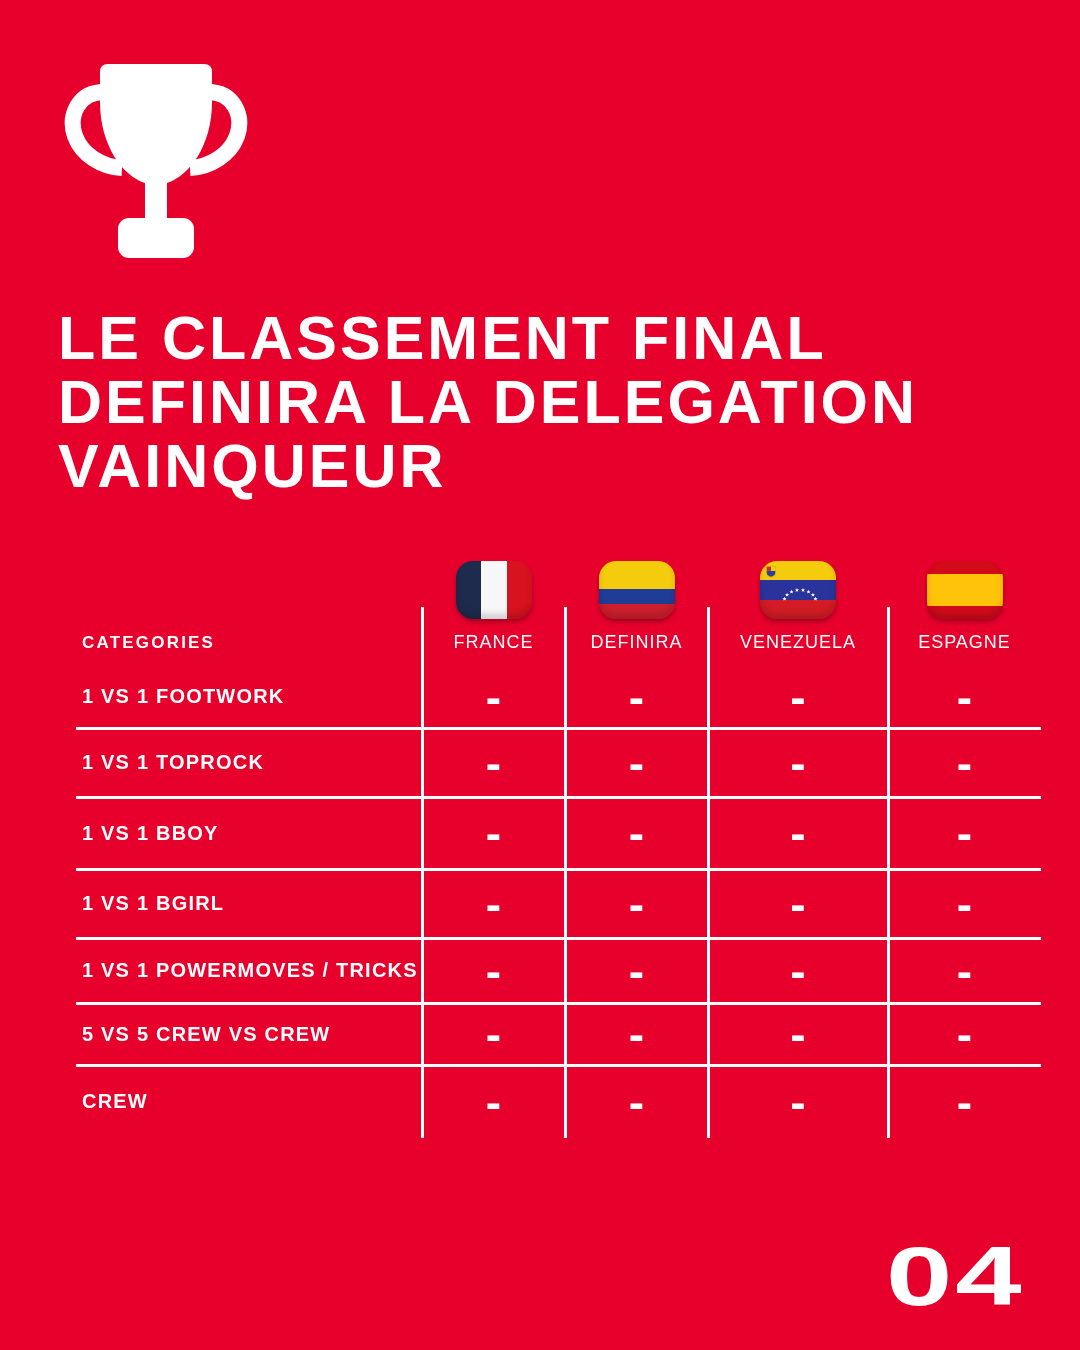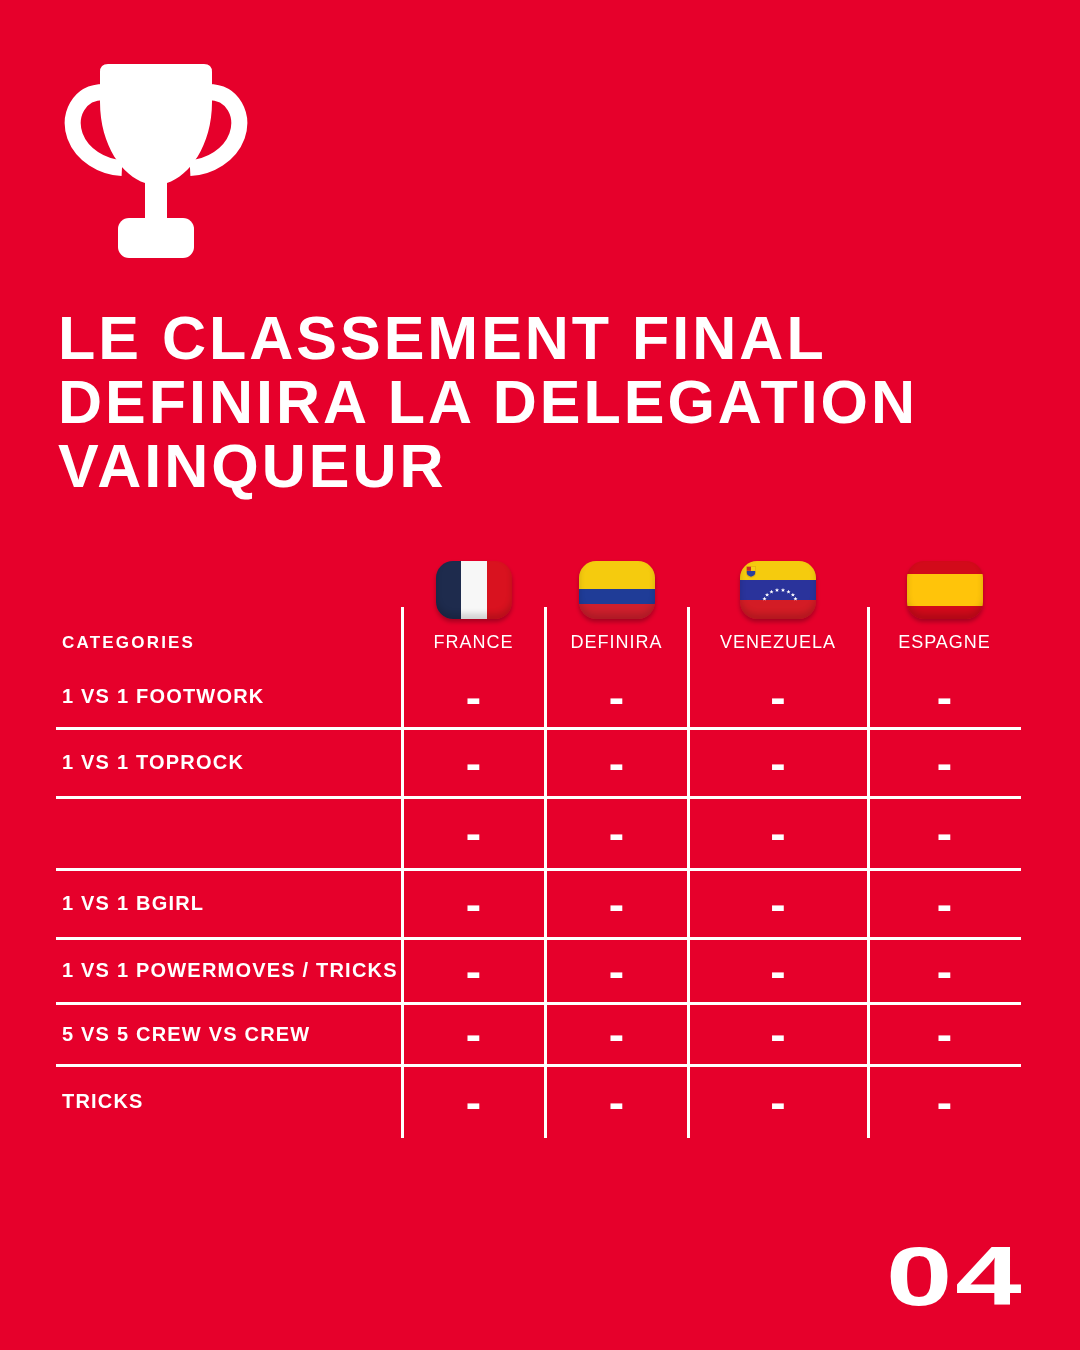"CATEGORIES" .rank-table { left: 56px -> 76px }
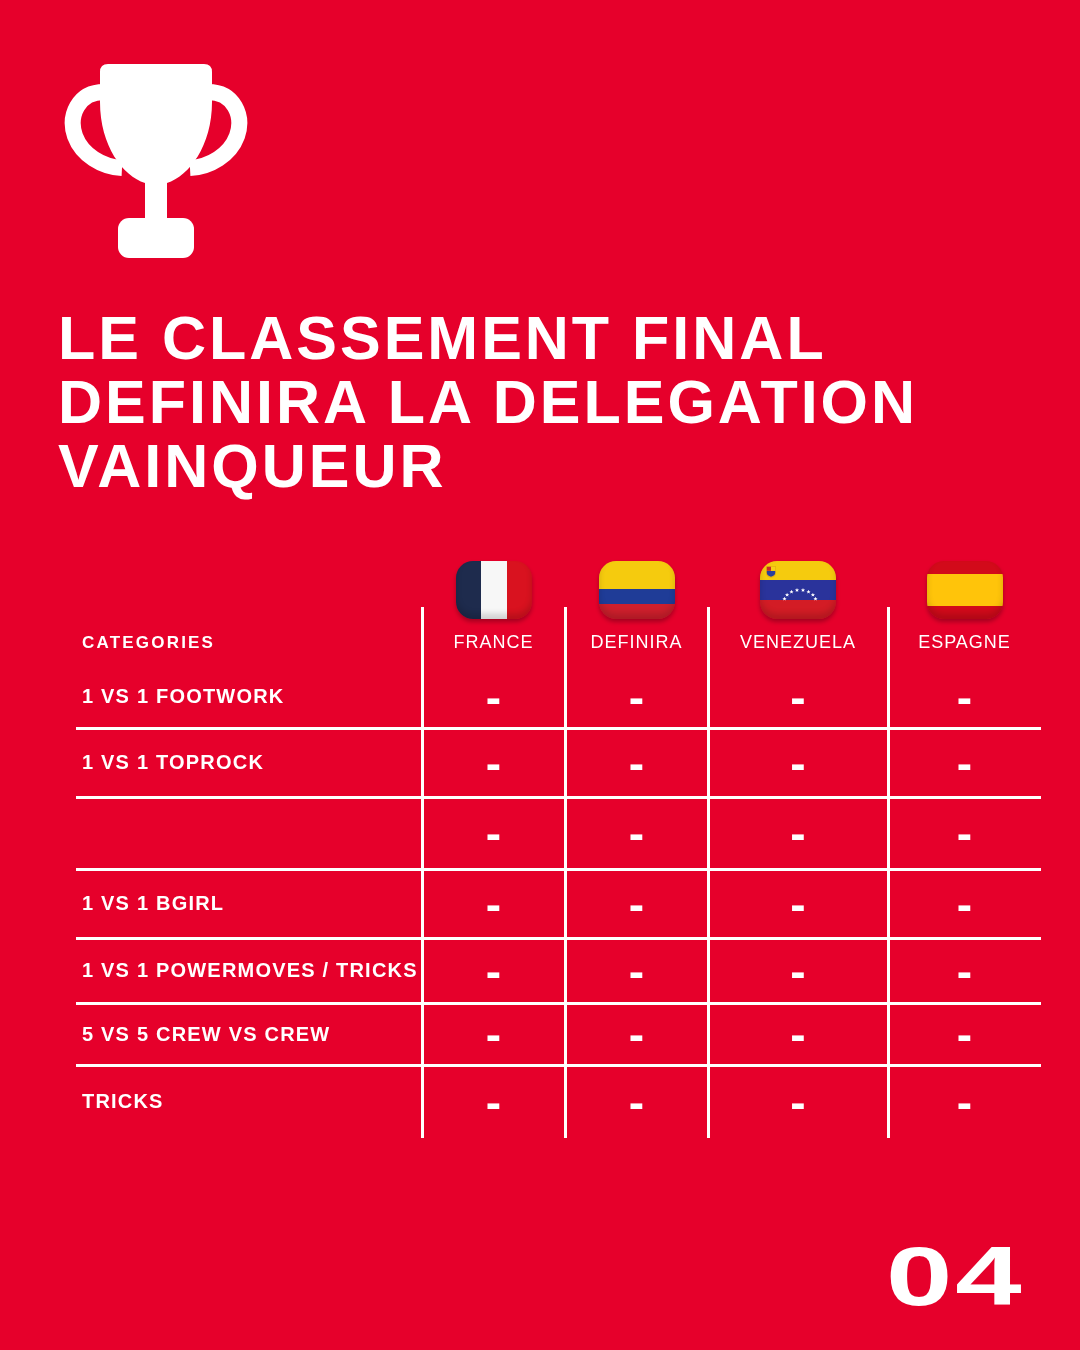"1 VS 1 BBOY" div.cell { html: none -> <div>1 VS 1 BBOY</div> }
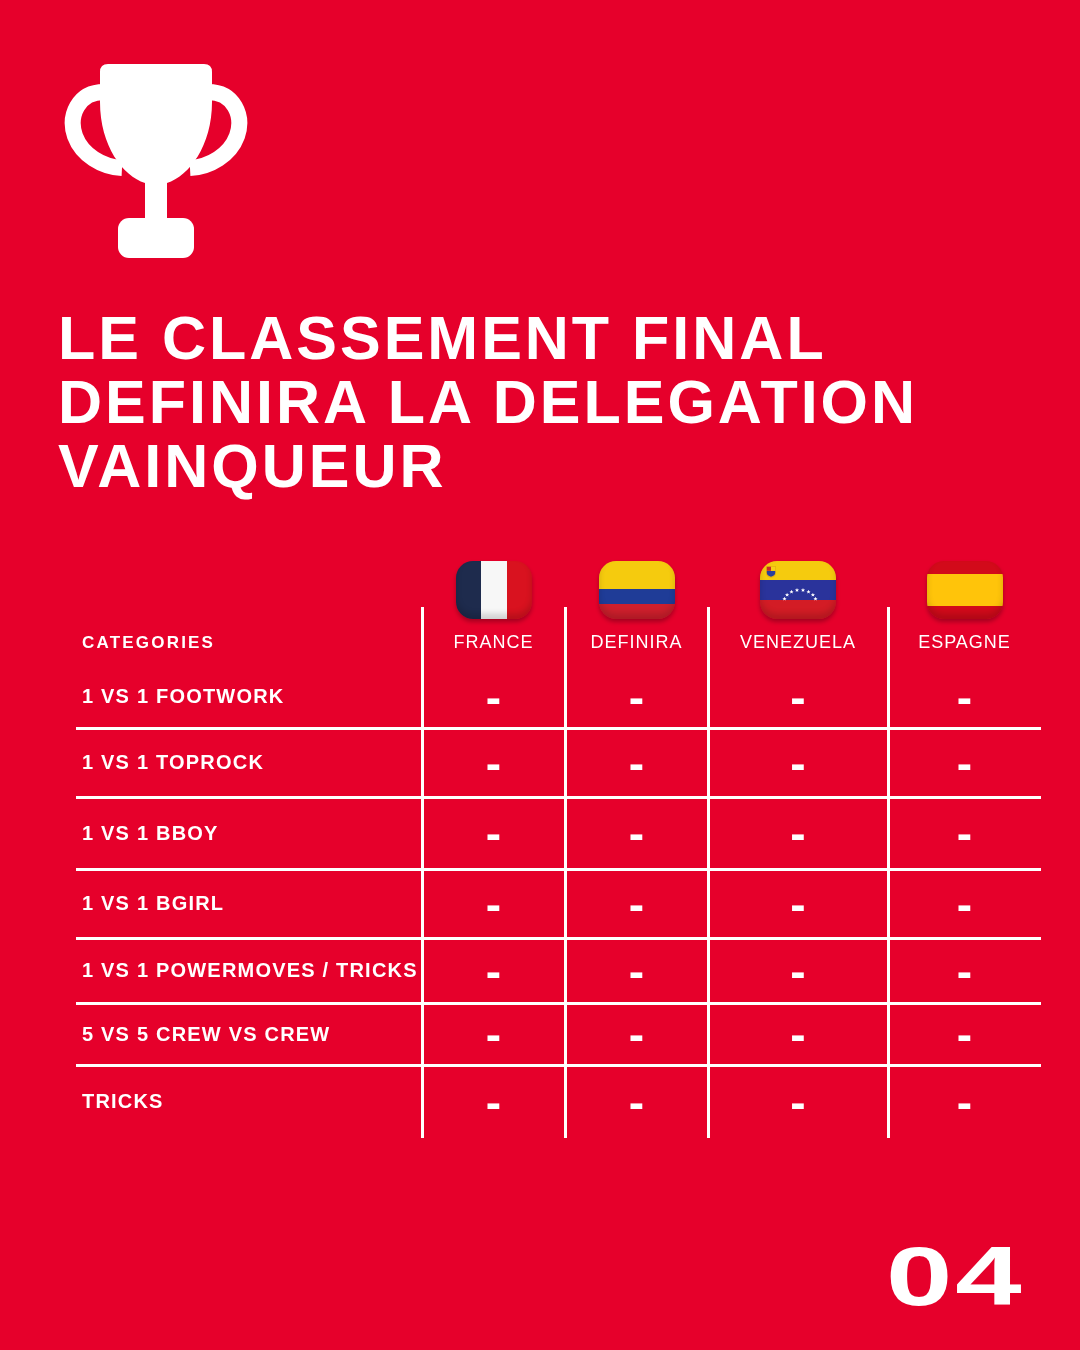"TRICKS" div.cell { text: TRICKS -> CREW }
